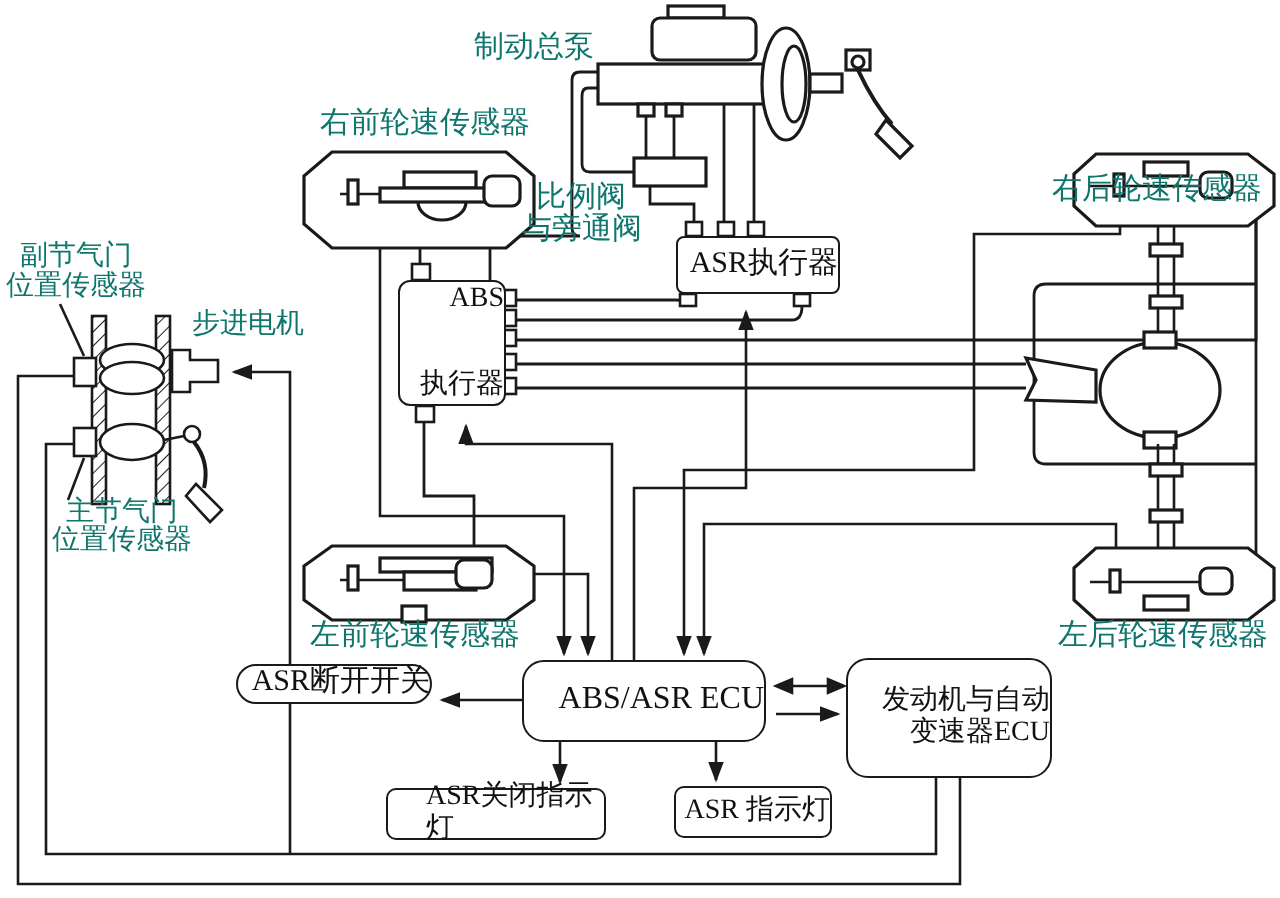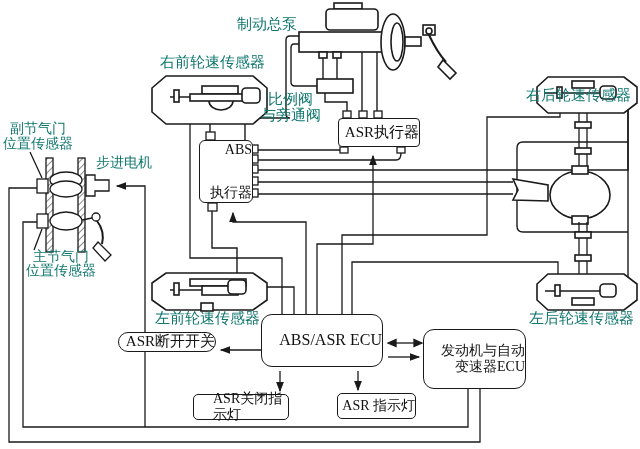"ABS/ASR ECU" div.box { height: 53px -> 41px; top: 314px -> 330px }
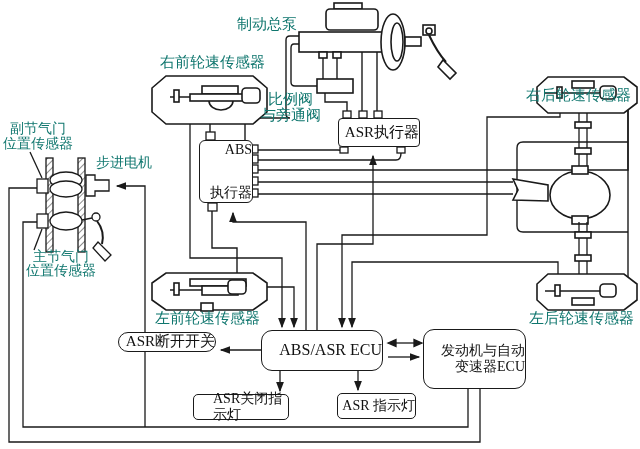"ASR关闭指示灯" div.box { width: 96px -> 110px }
